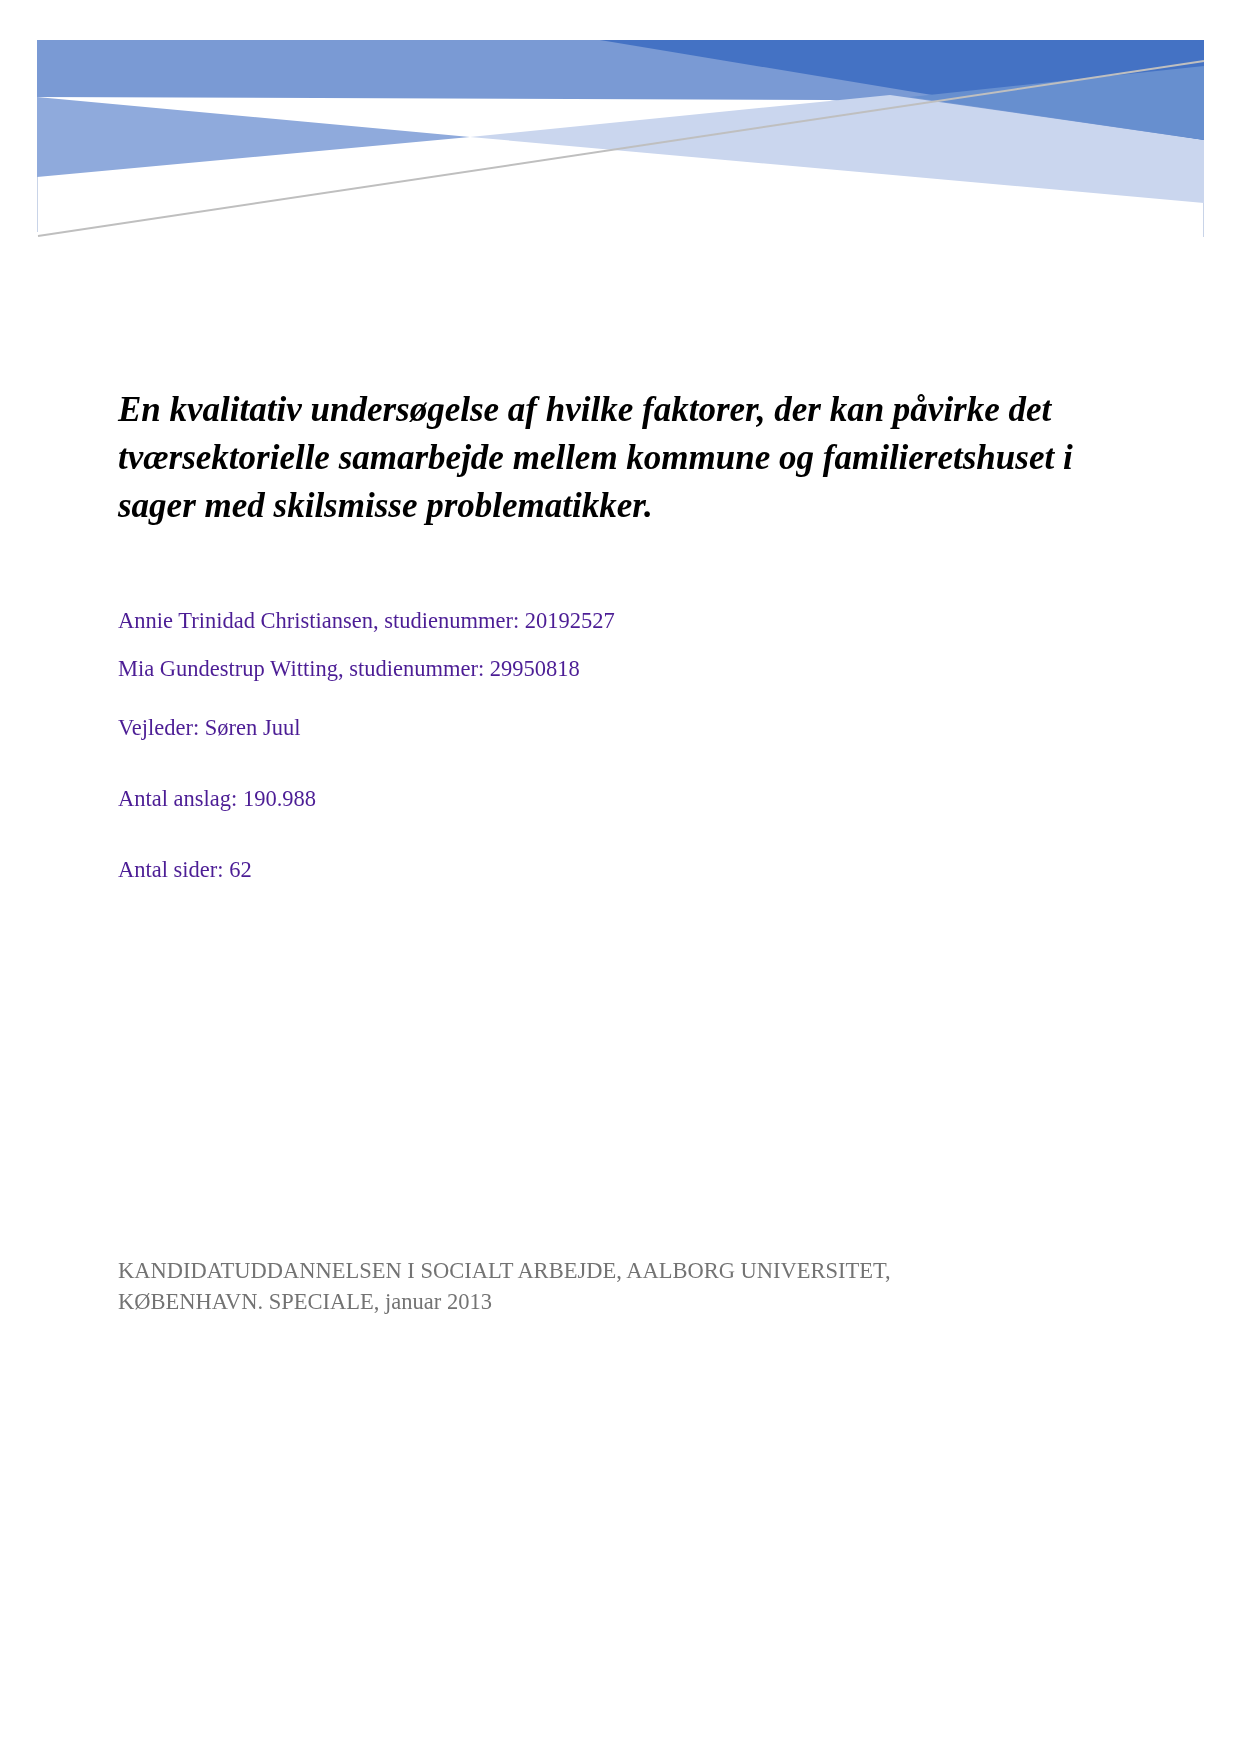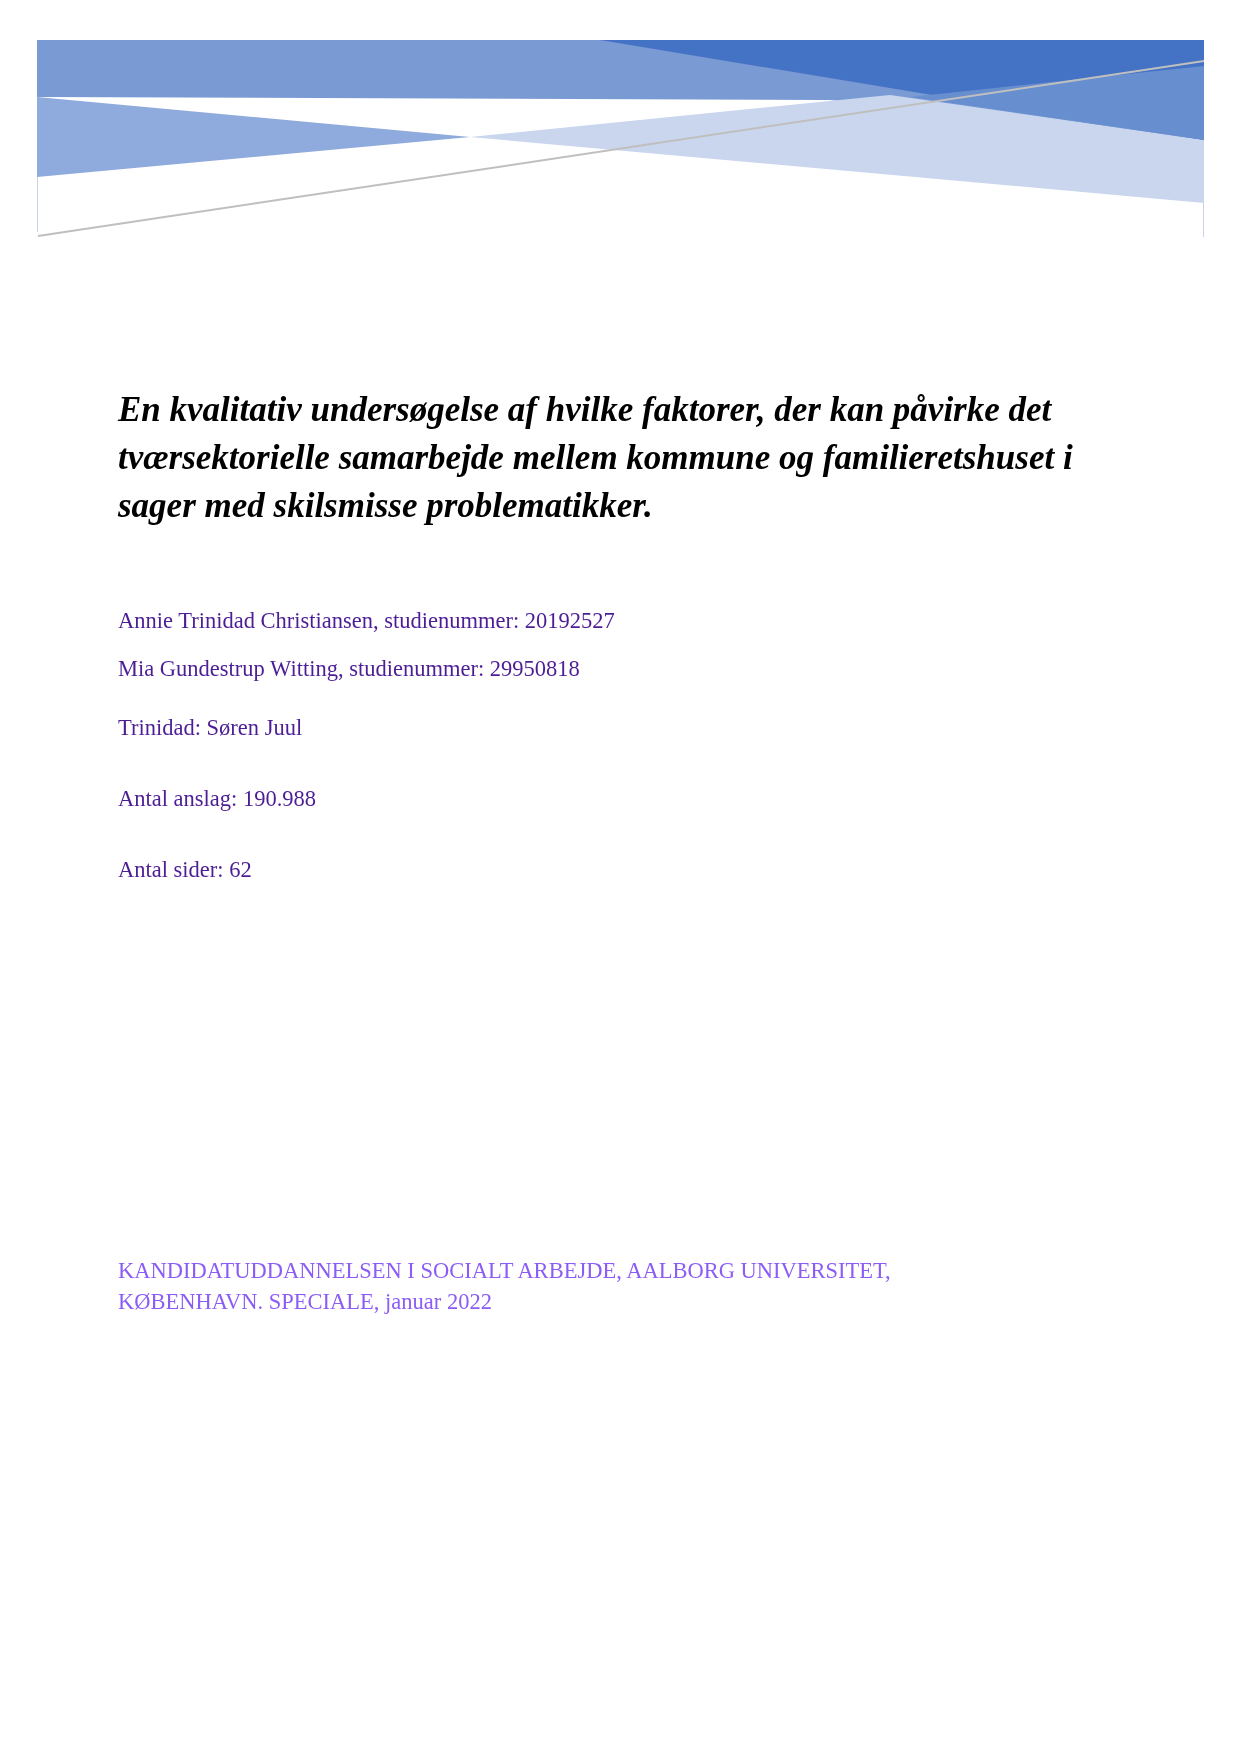"Trinidad: Søren Juul" div.line { text: Trinidad -> Vejleder }
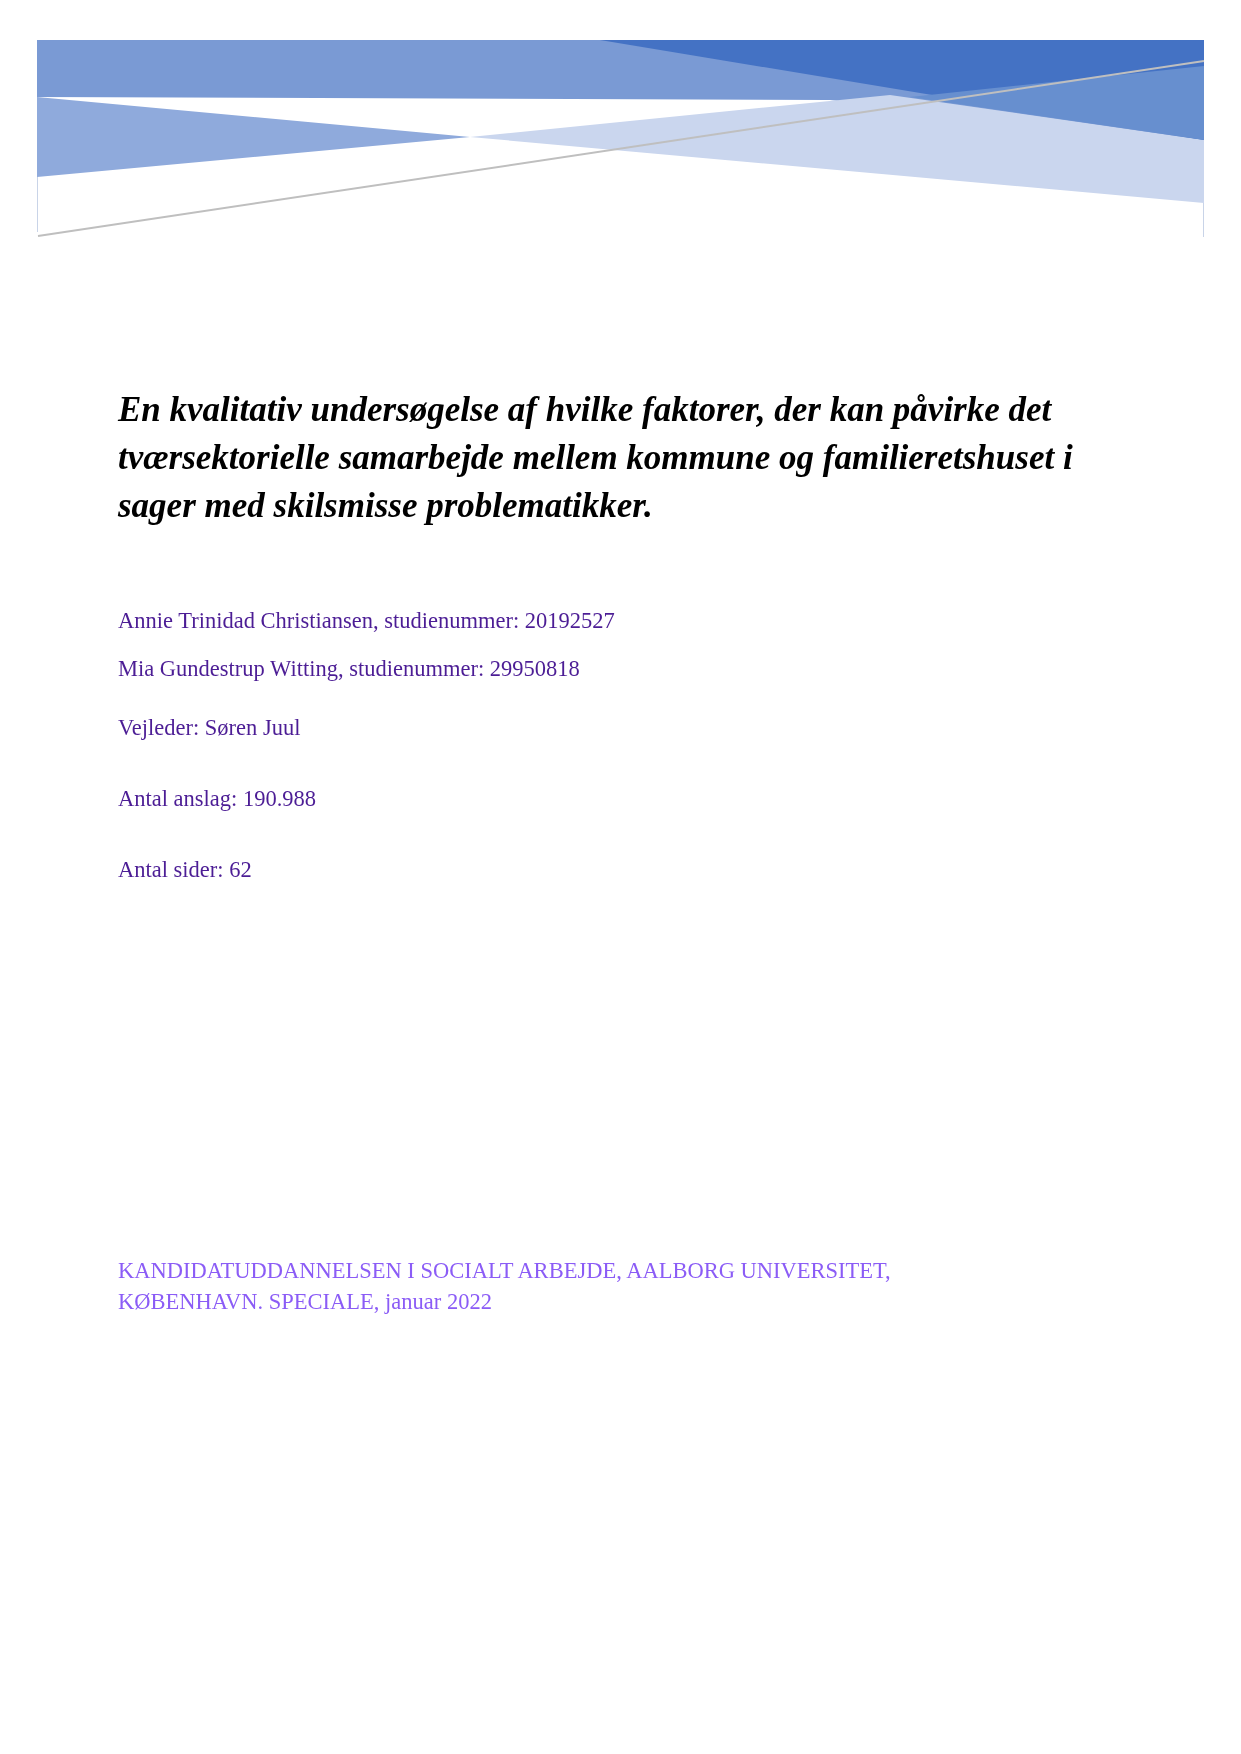"KANDIDATUDDANNELSEN I SOCIALT ARBEJDE," .footer { color: #8b5cf6 -> #737373 }
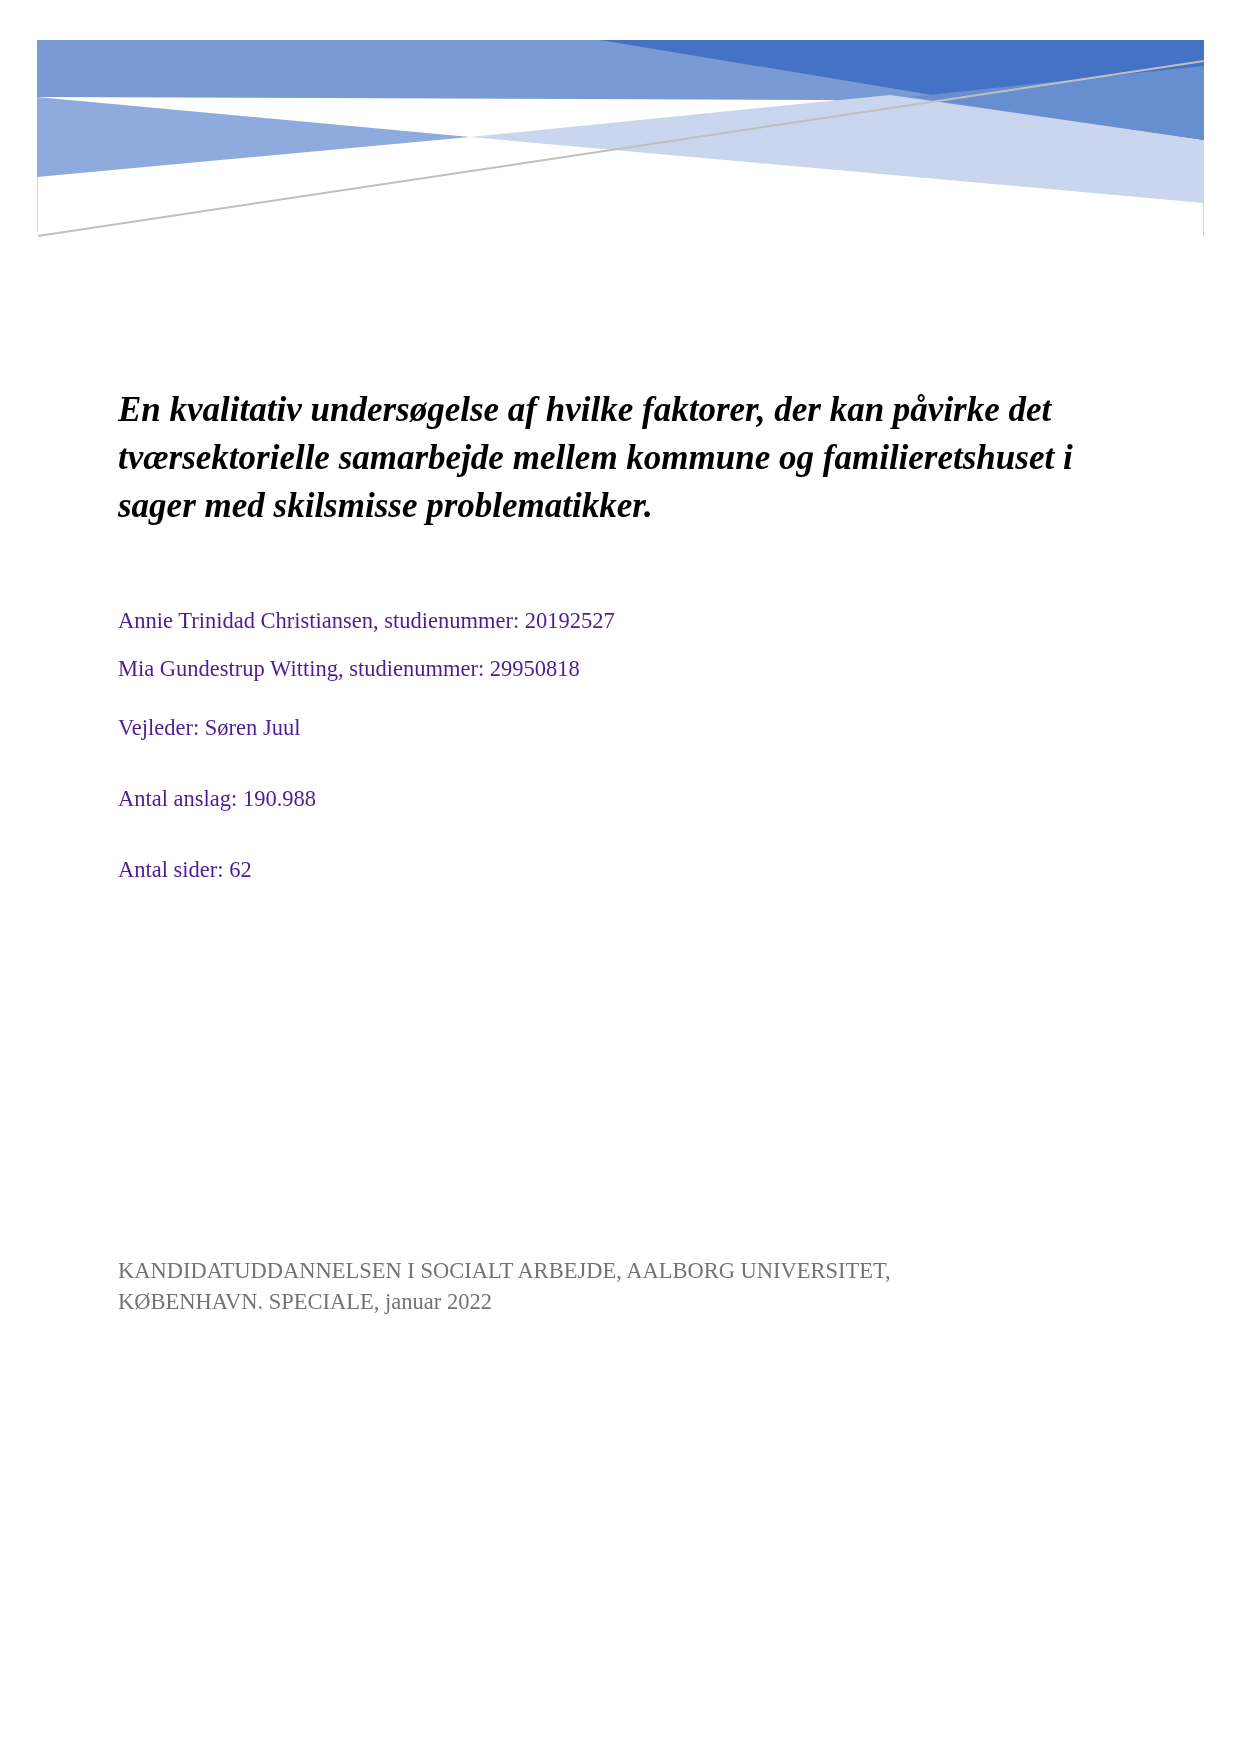"KØBENHAVN. SPECIALE, januar 2022" div { text: 2022 -> 2013 }
